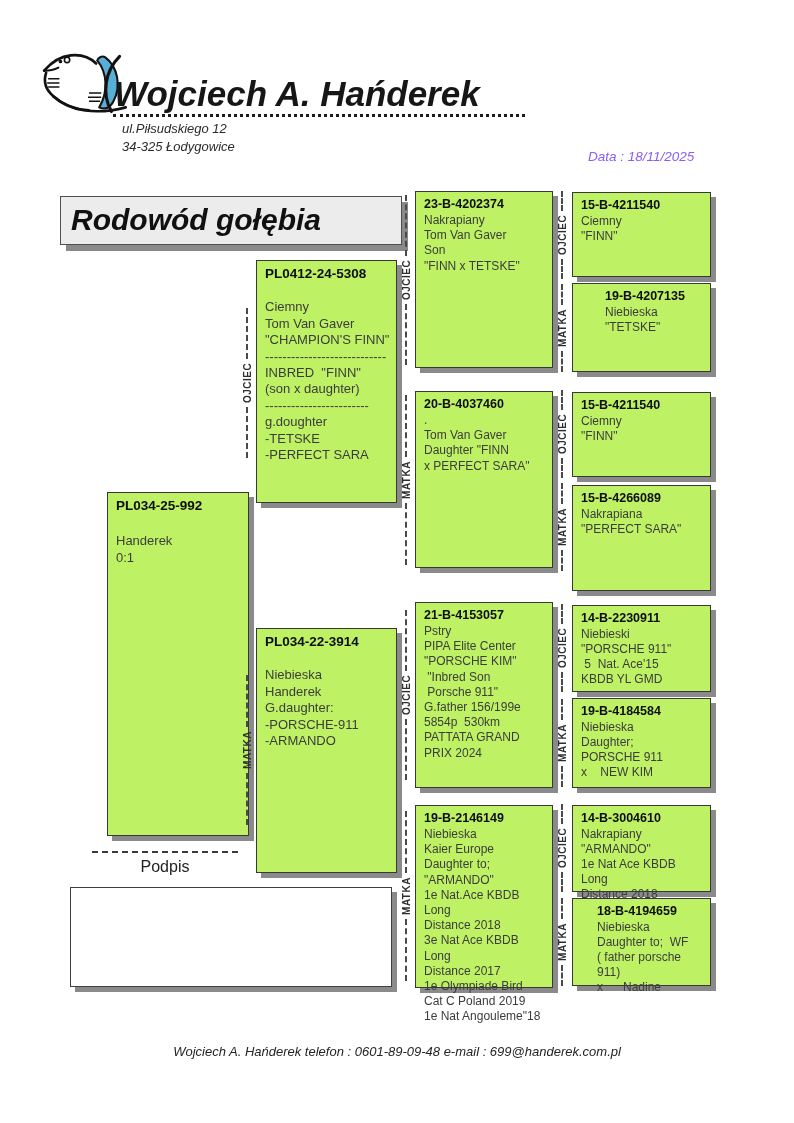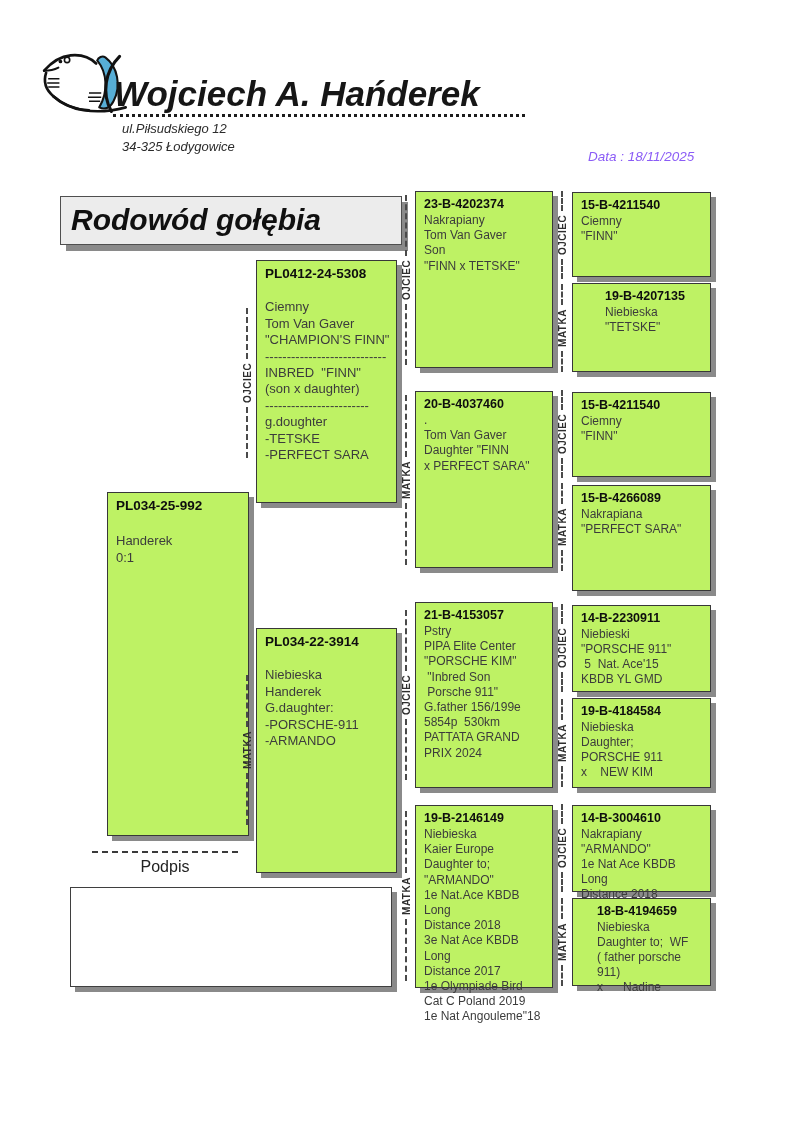"Wojciech A. Hańderek telefon :" div.footer { html: none -> <div>Wojciech A. Hańderek telefon : 0601-89-09-48 e-mail : 699@handerek.com.pl</div> }
